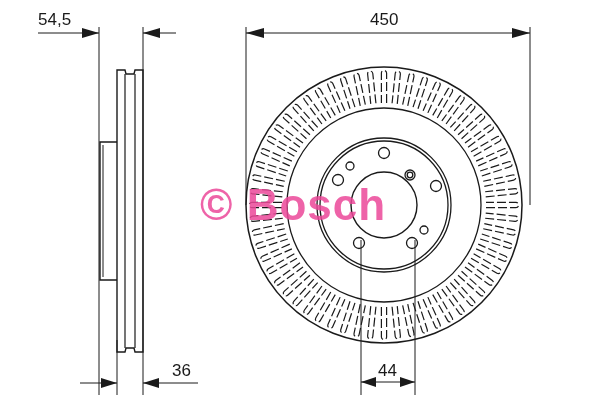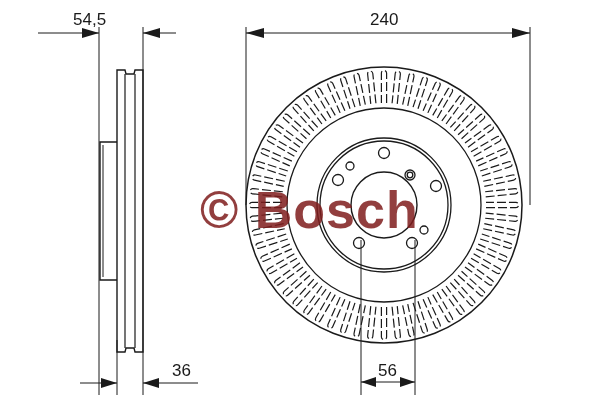"54,5" div.dim-label { margin-left: 35px -> none }
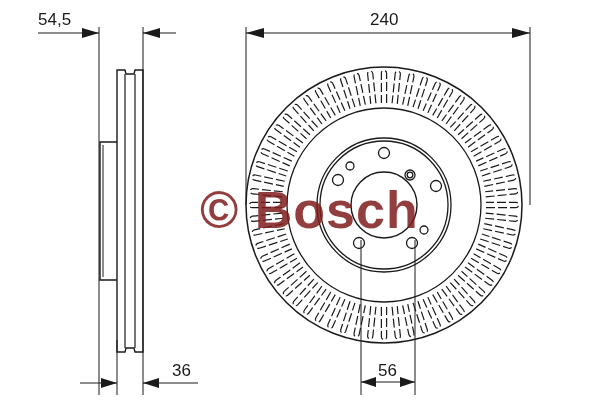"240" div.dim-label { text: 240 -> 450 }
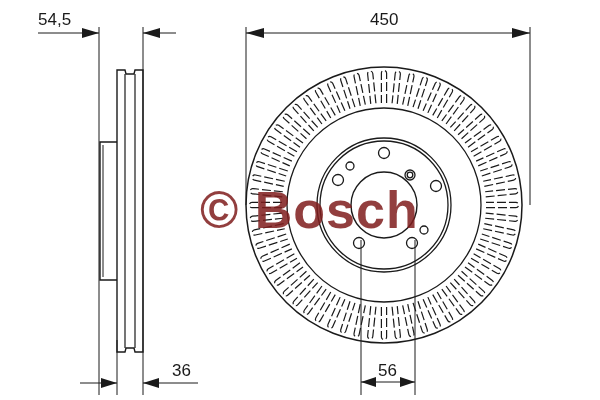"© Bosch" .watermark { color: #7f1d1d -> #ec4899; font-size: 52px -> 44px }
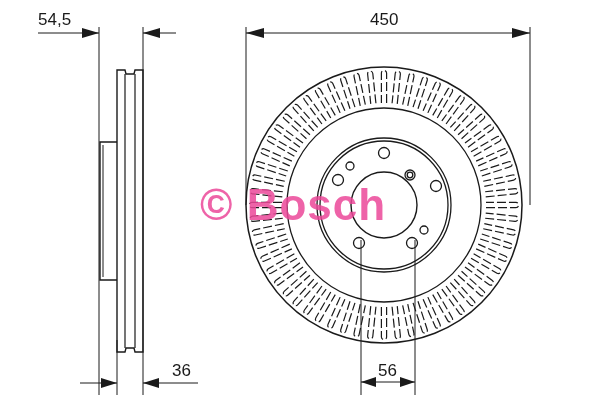"56" div.dim-label { text: 56 -> 44 }
